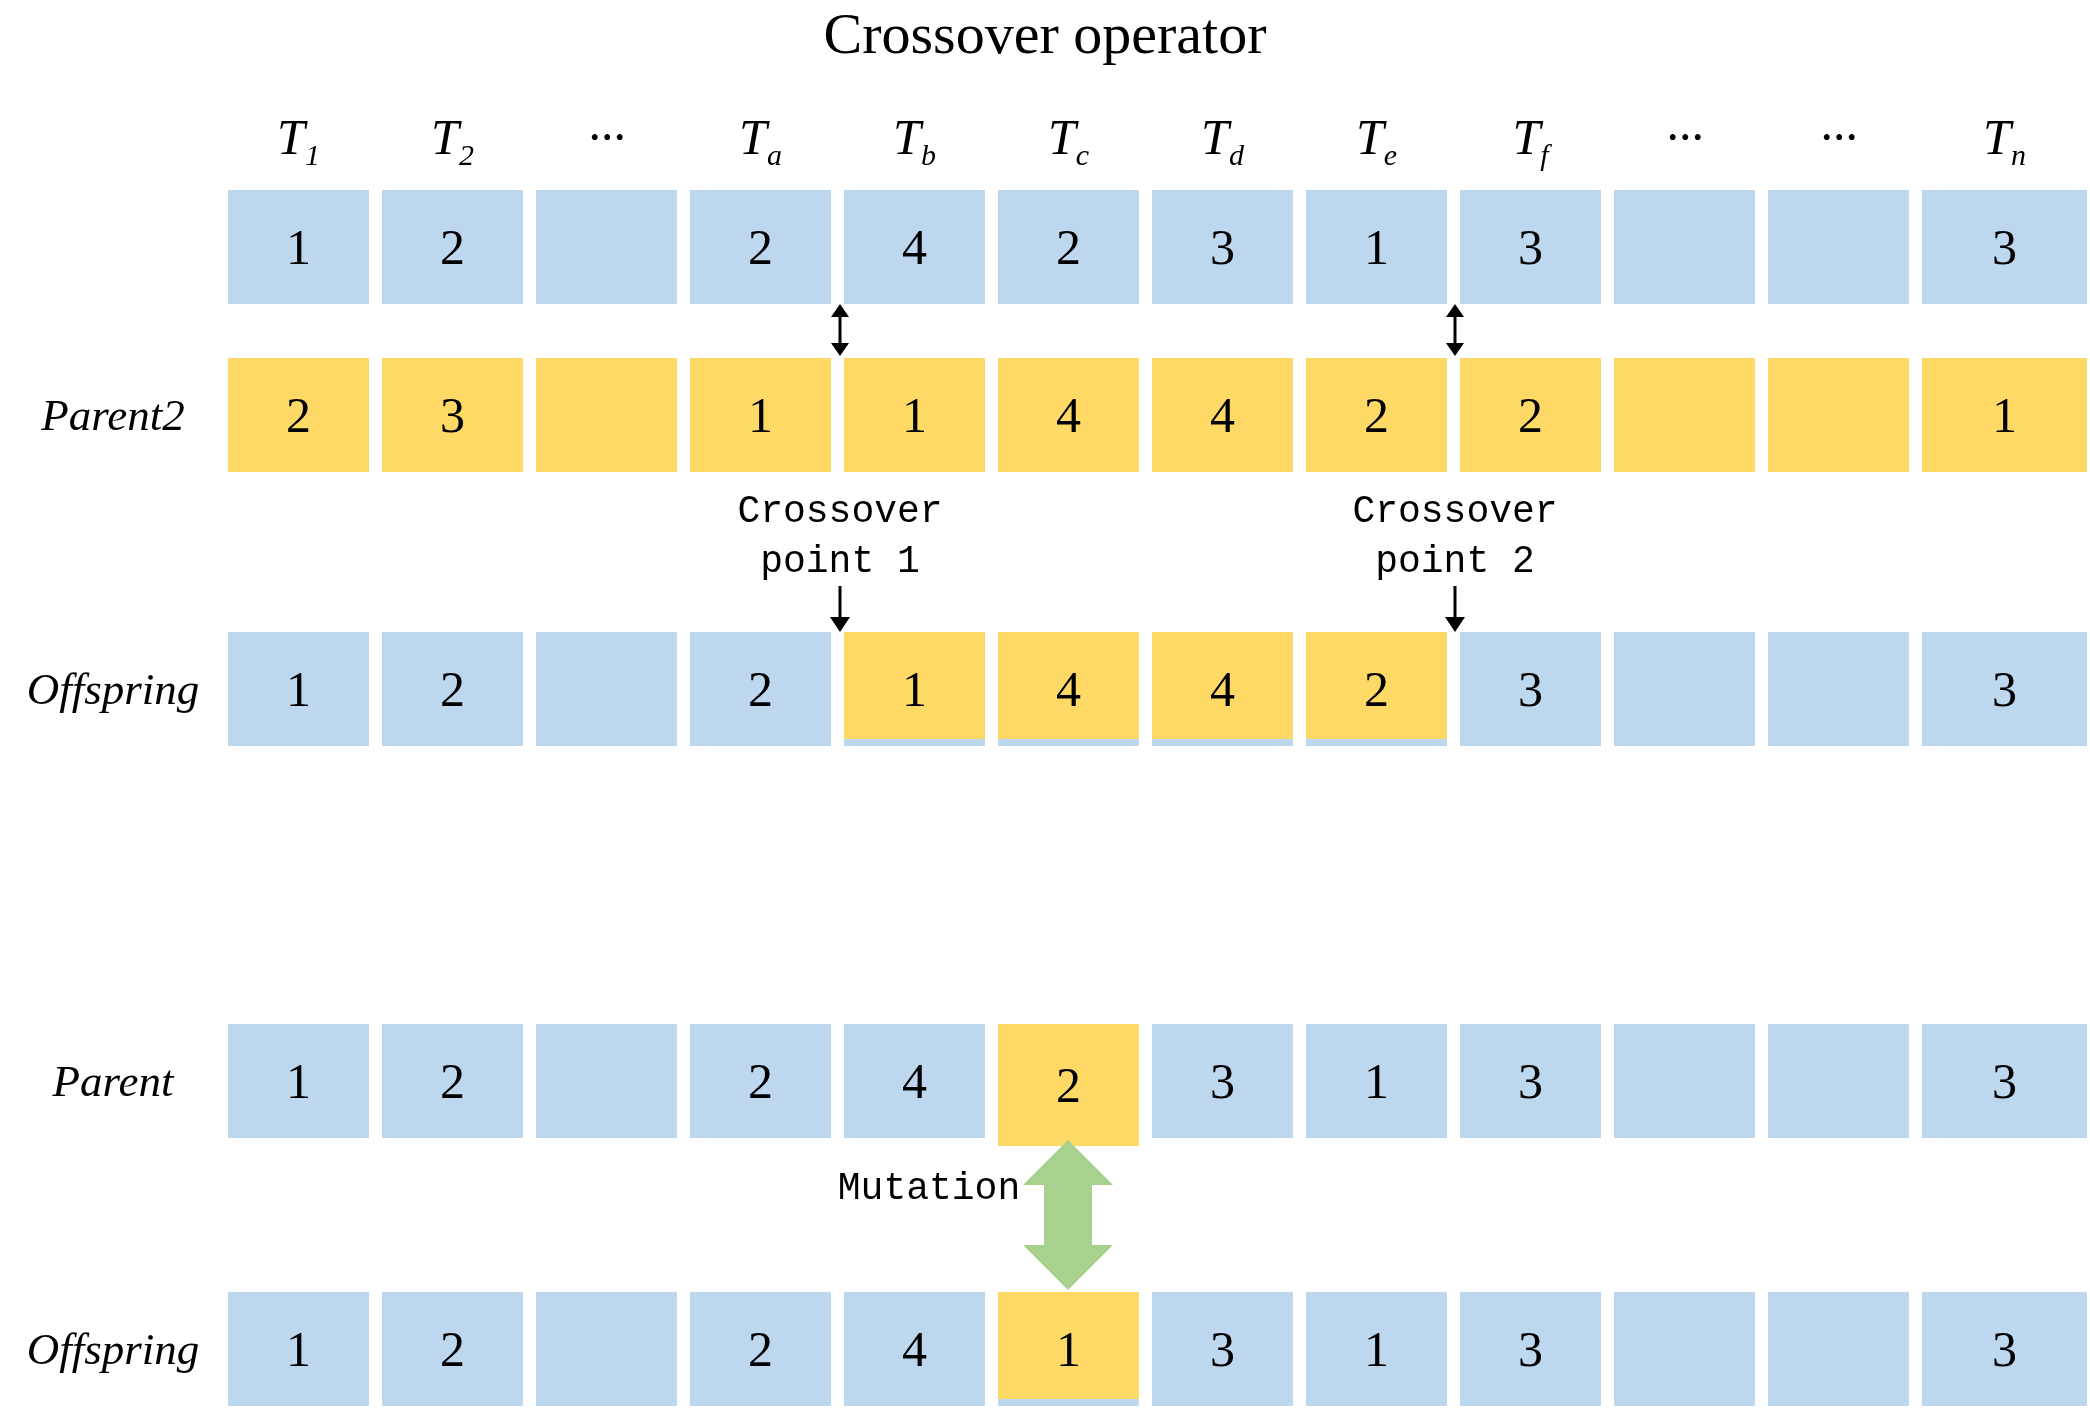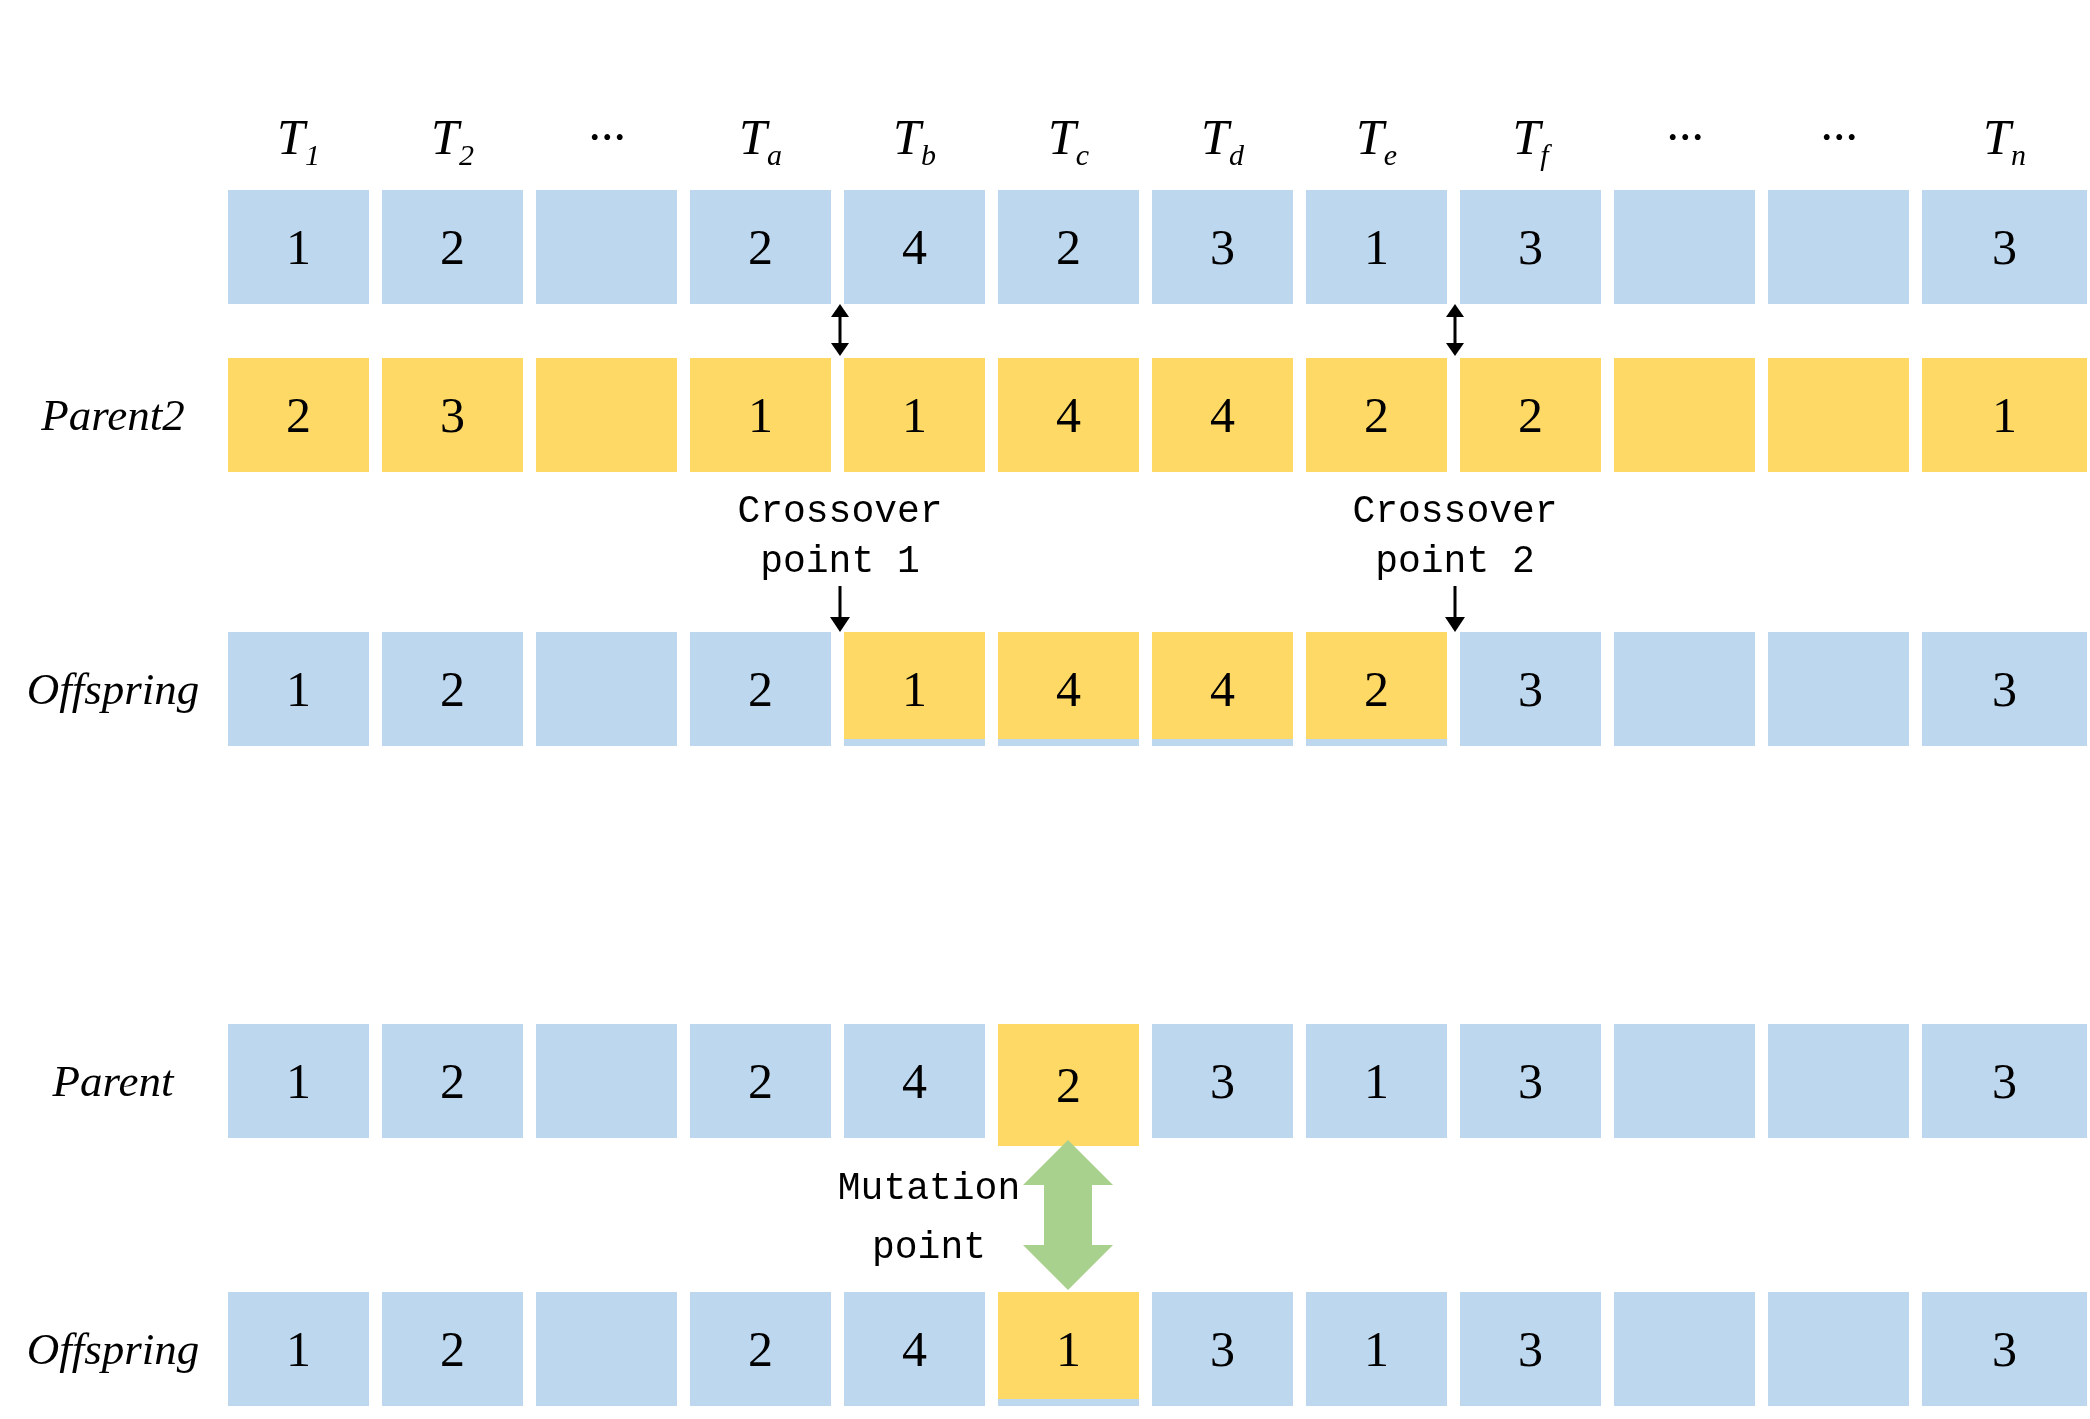"Crossover operator" div.title { html: none -> <div>Crossover operator</div> }
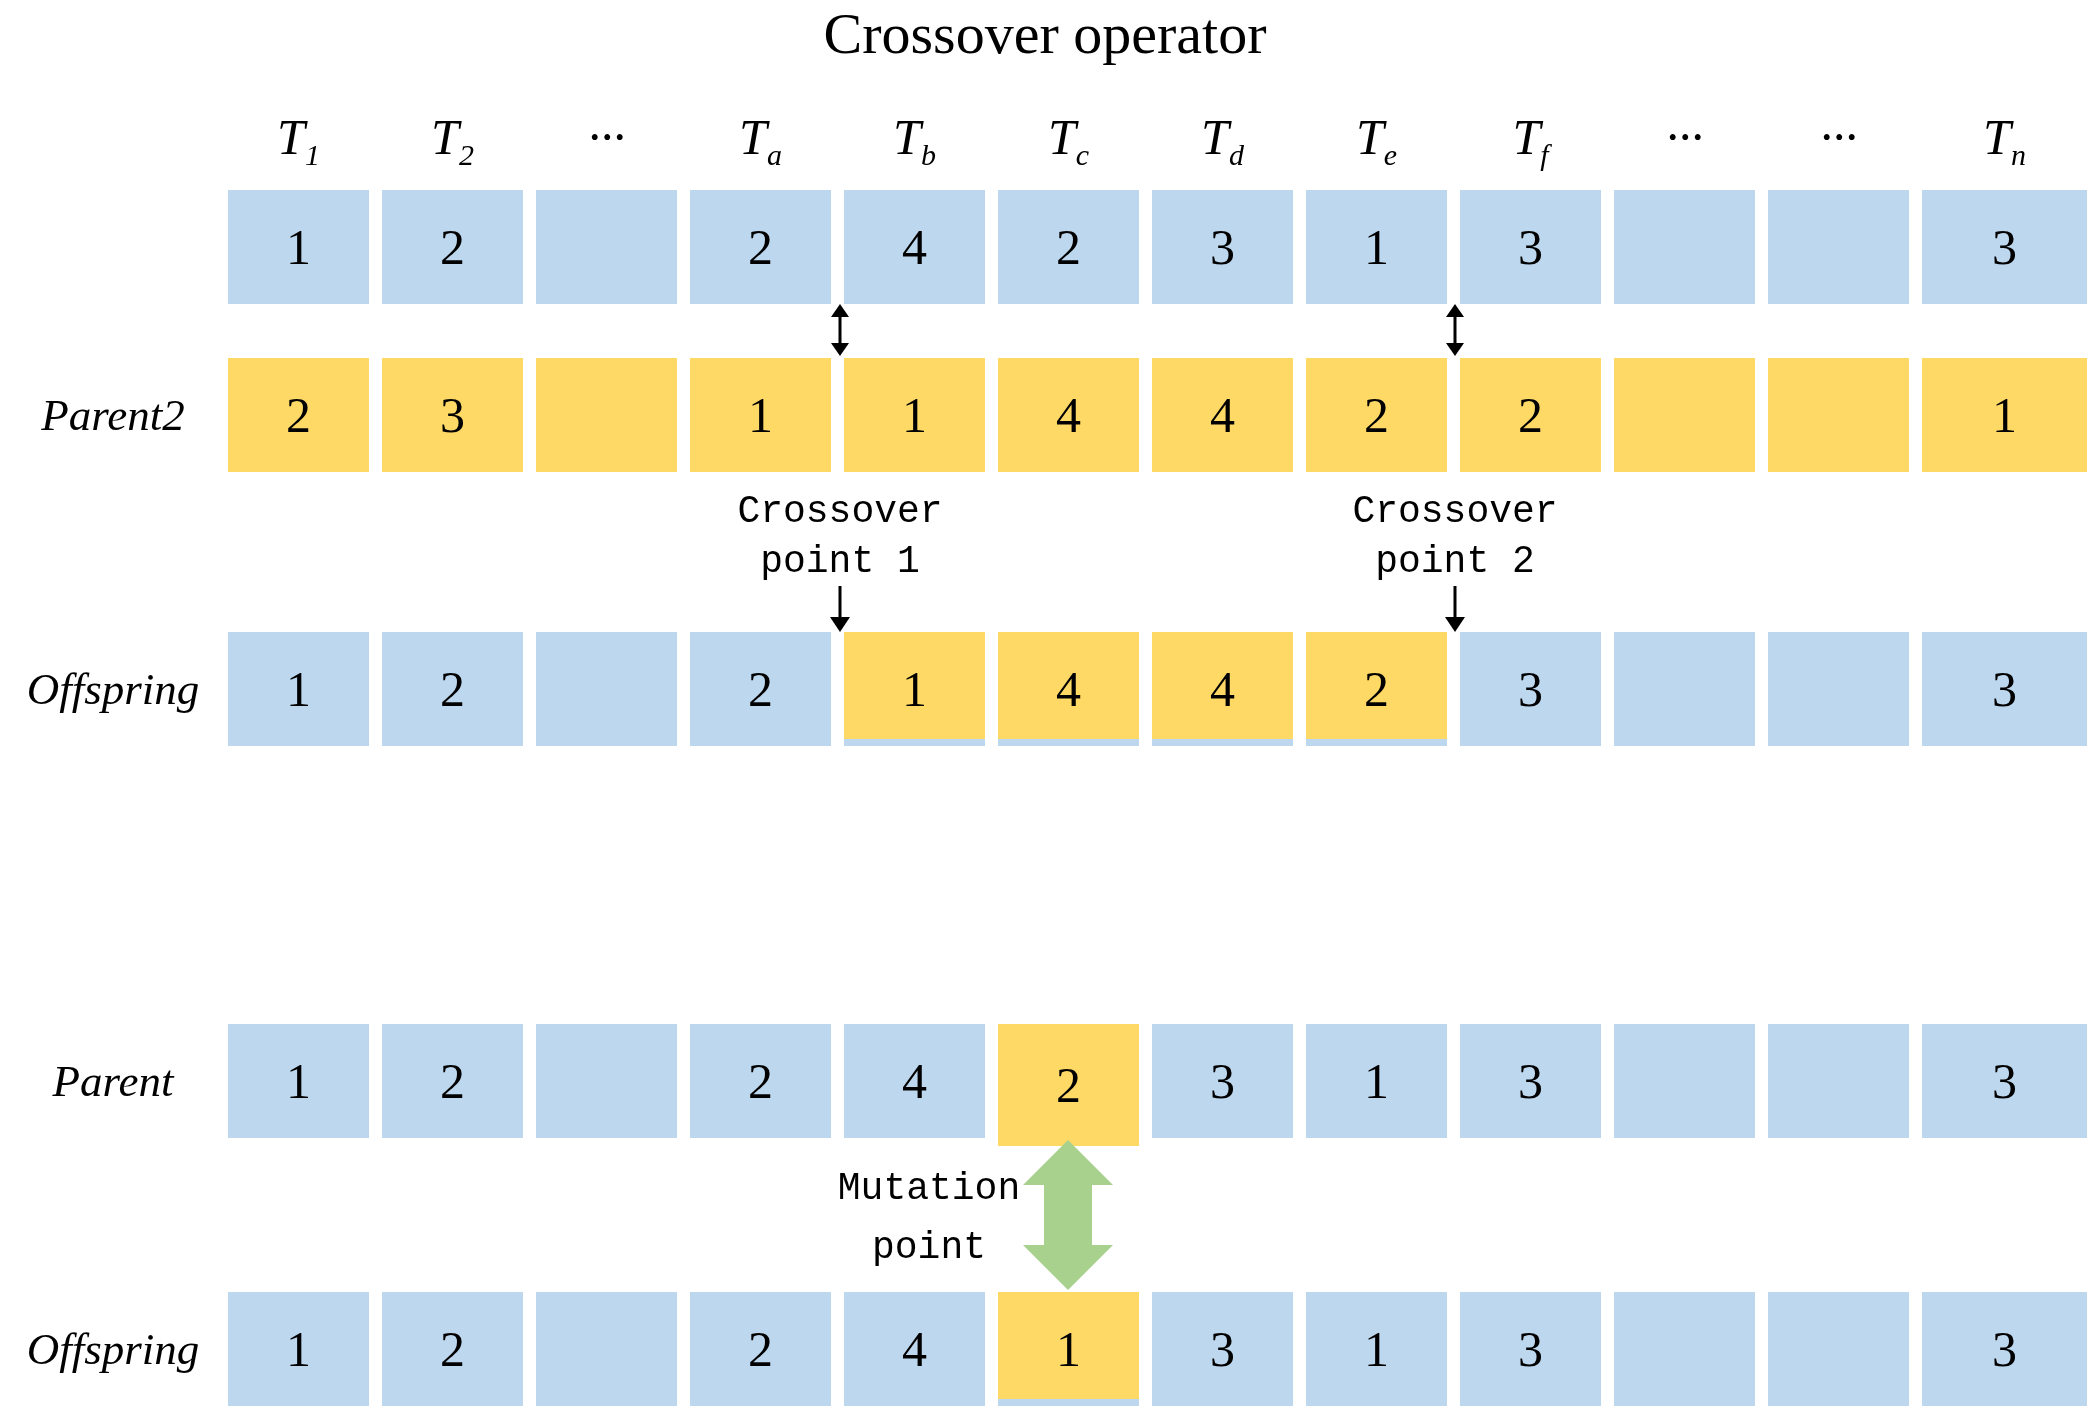"point" div { html: <div>point</div> -> none }
